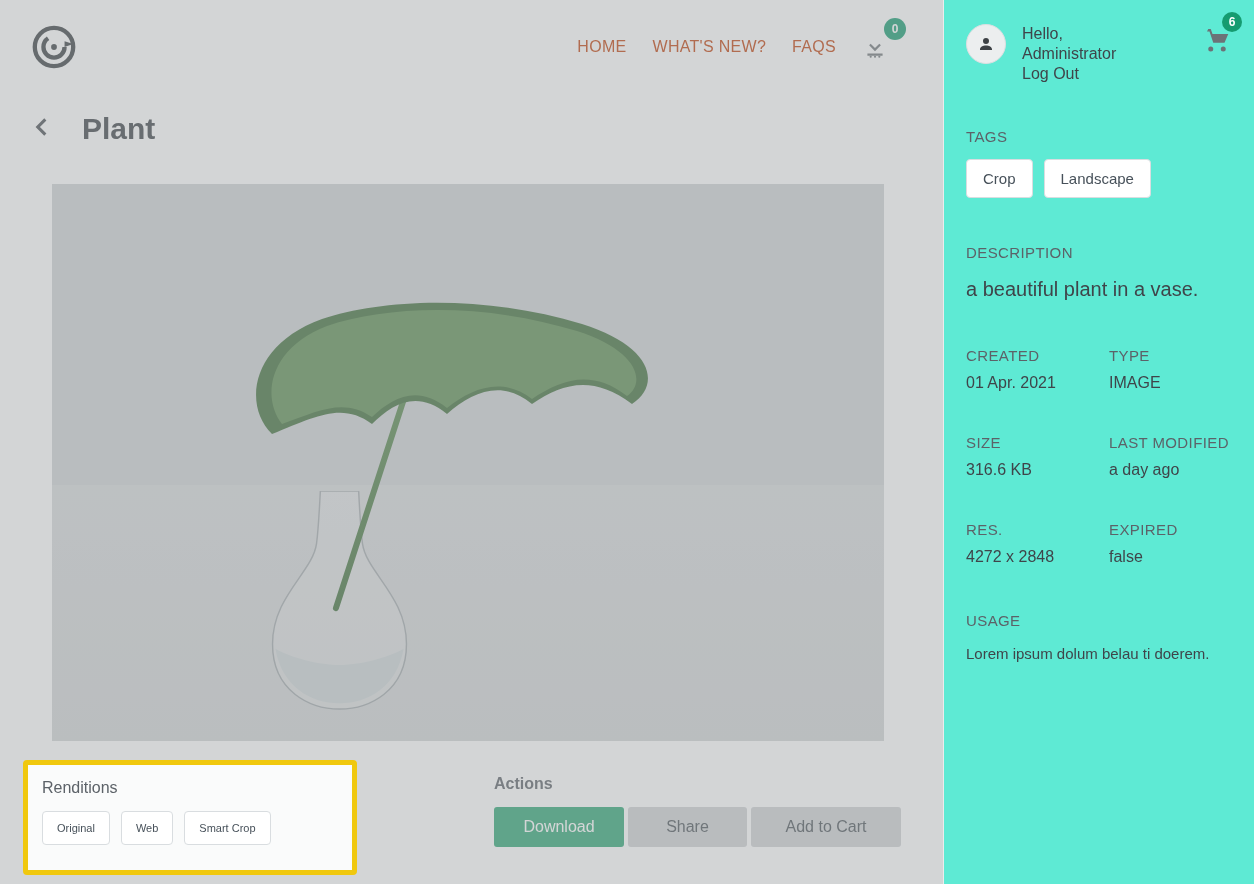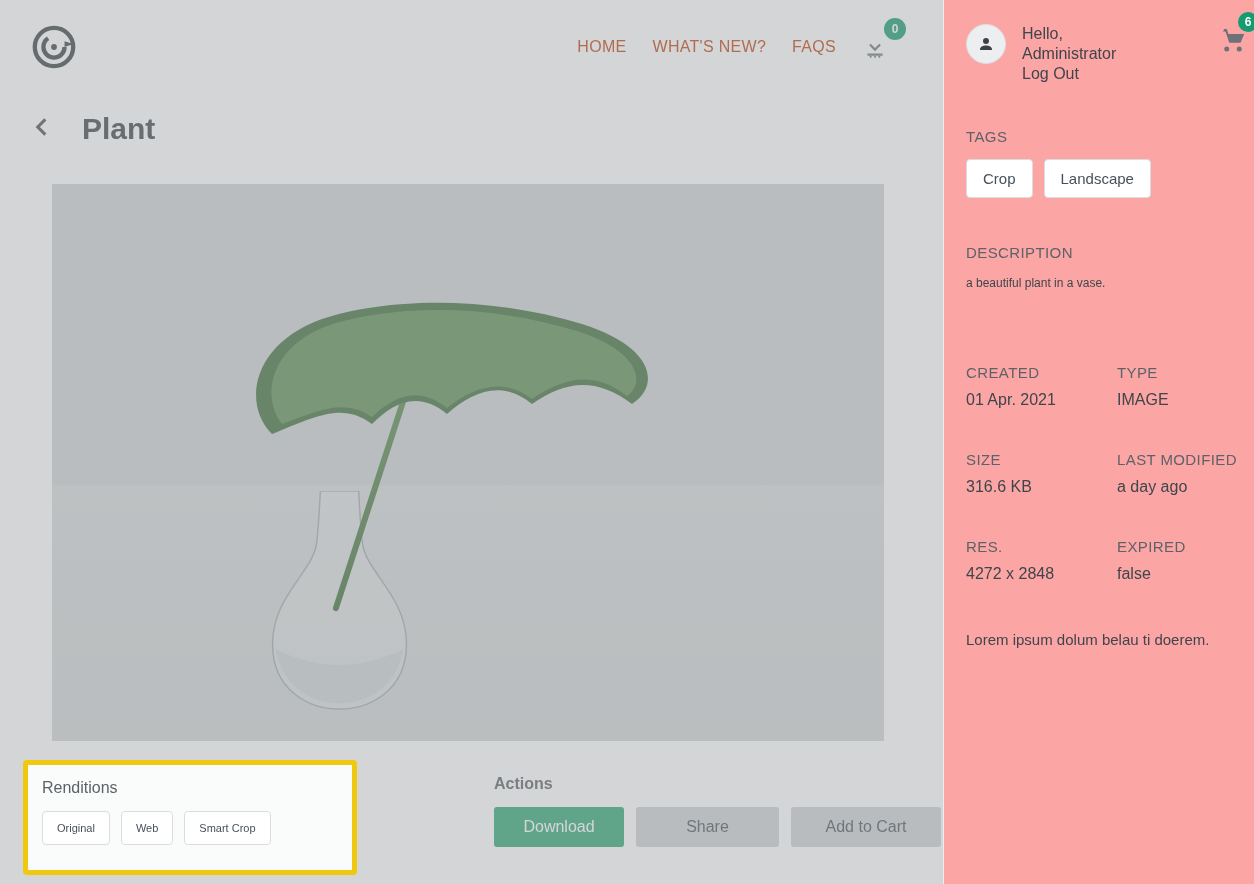"Hello," .sidebar { background: #fca5a5 -> #5eead4; padding: 24px 6px 0 22px -> 24px 22px 0 22px }
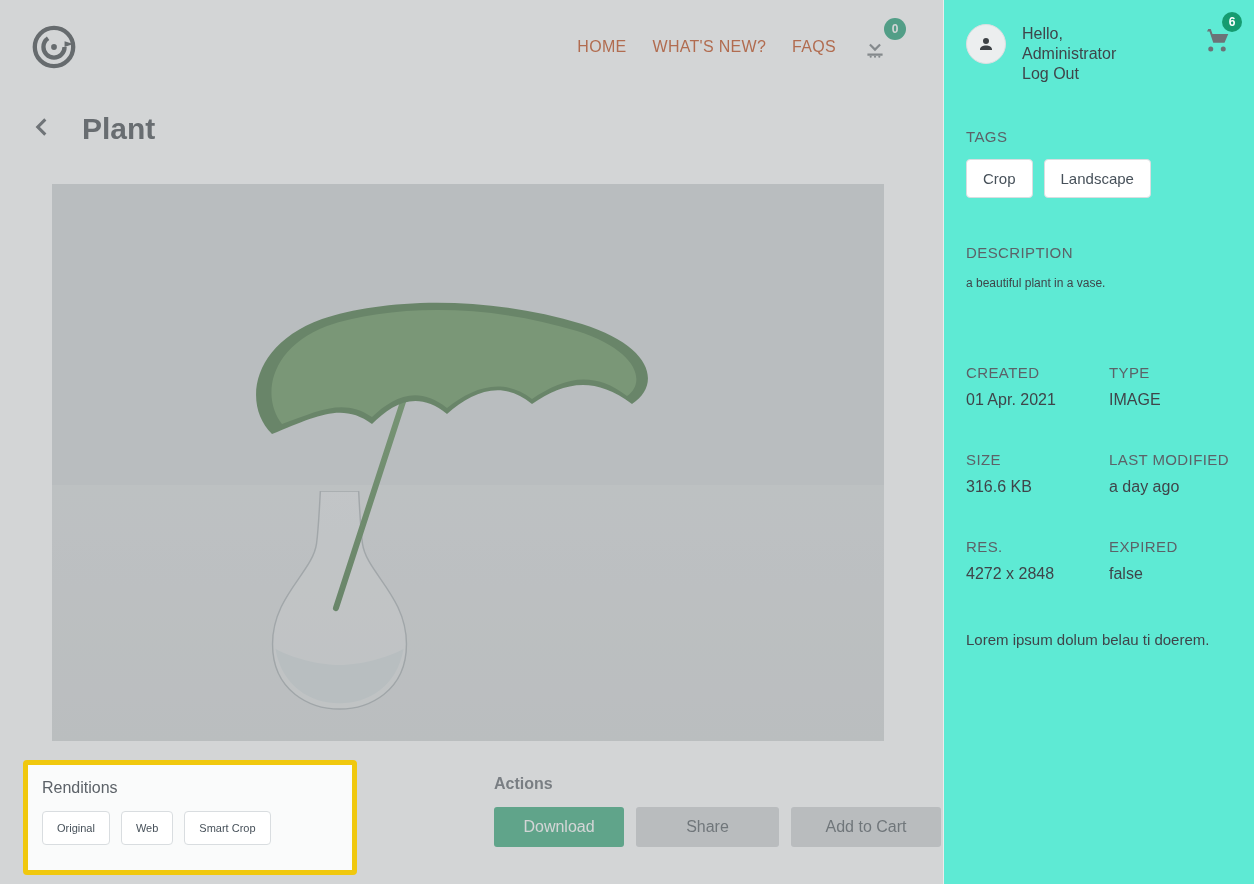"a beautiful plant in a" .desc { font-size: 12px -> 20px; margin-bottom: 72px -> 44px }
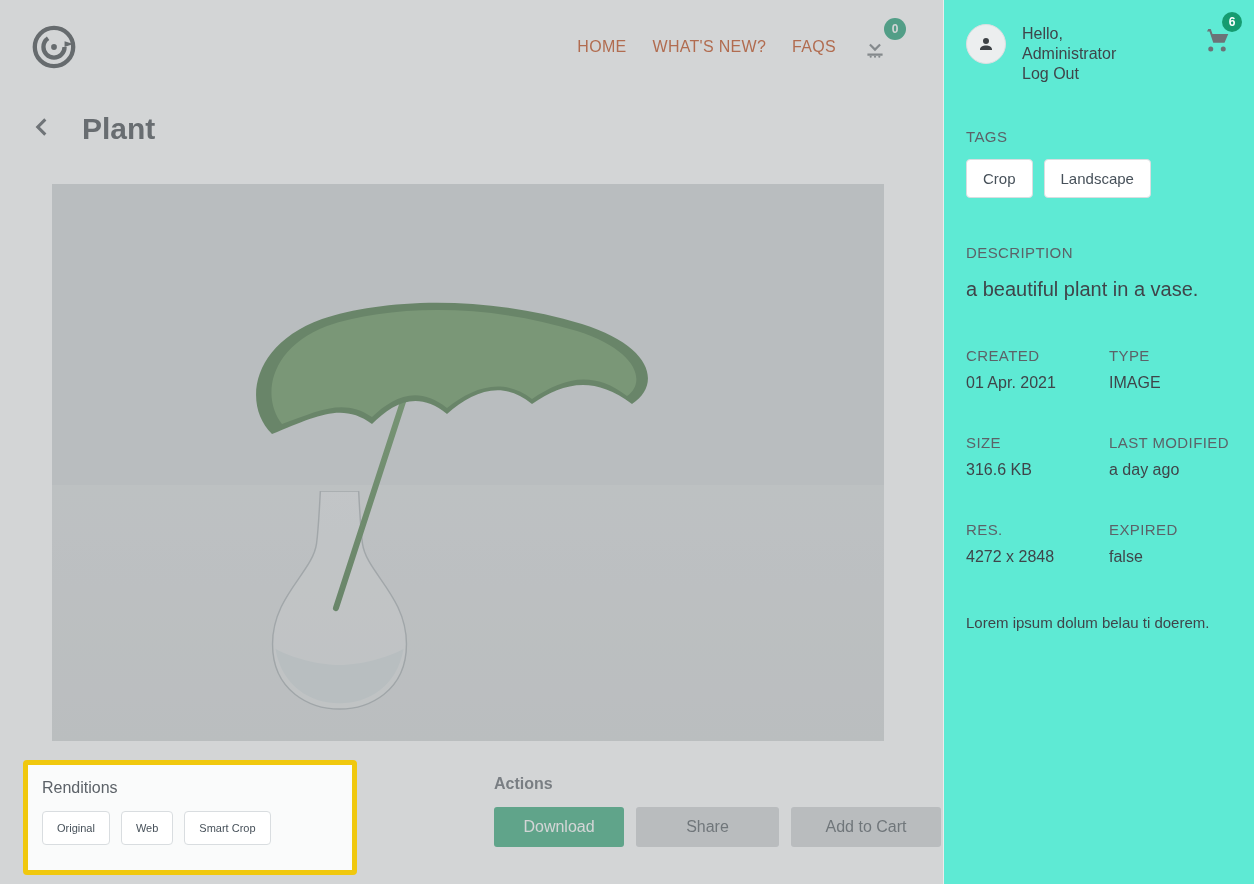"USAGE" div.sec-title { html: none -> <div>USAGE</div> }
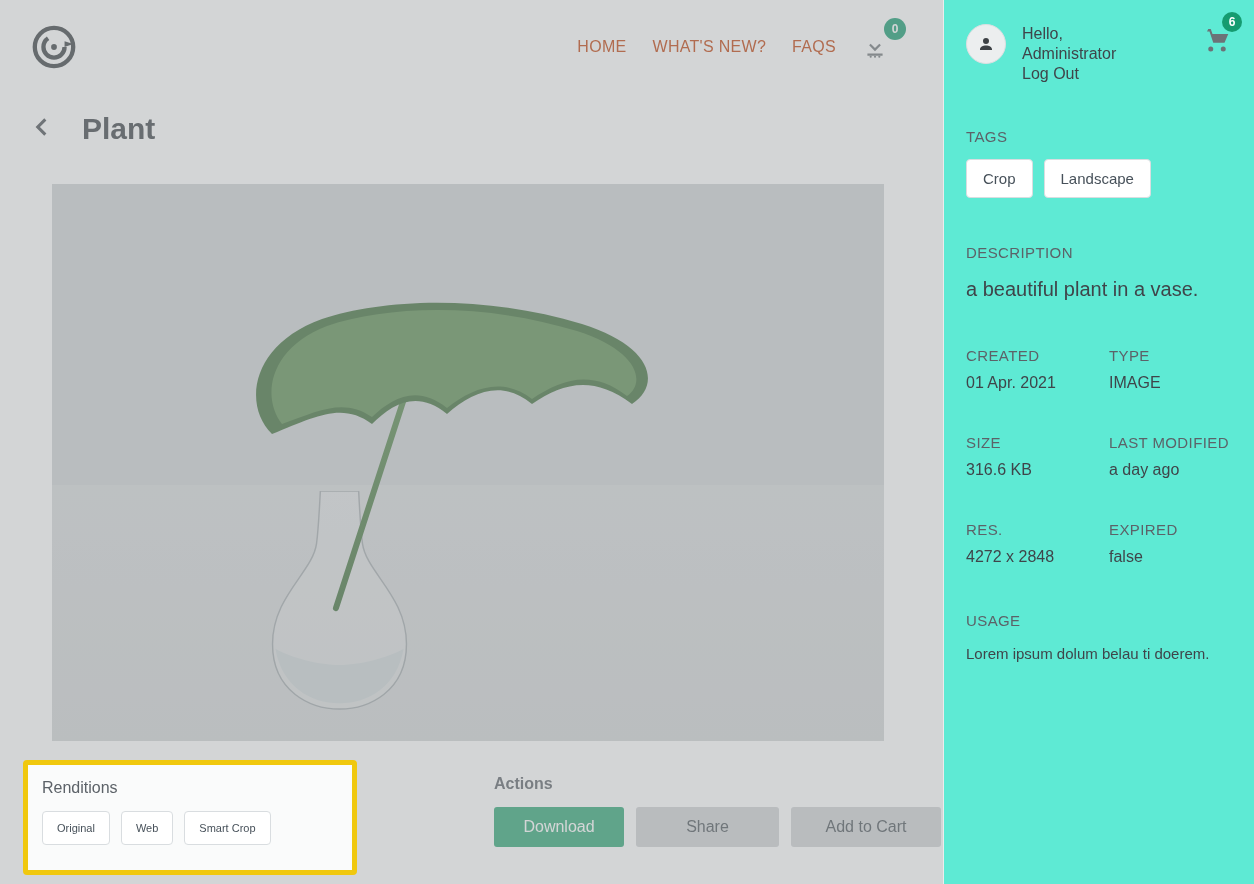"Download" .actions-row { gap: 12px -> 4px }
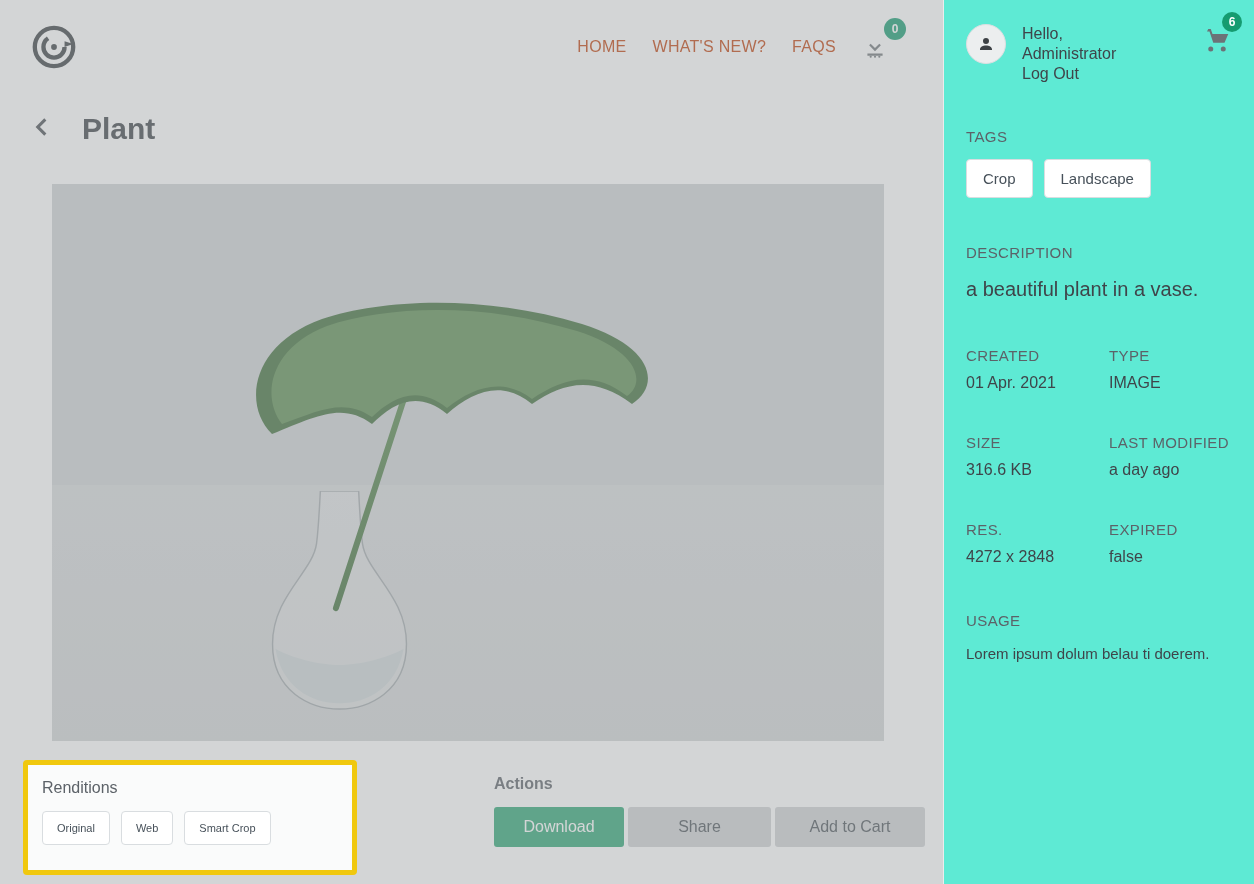"Share" .btn-secondary { width: 143px -> 119px }
